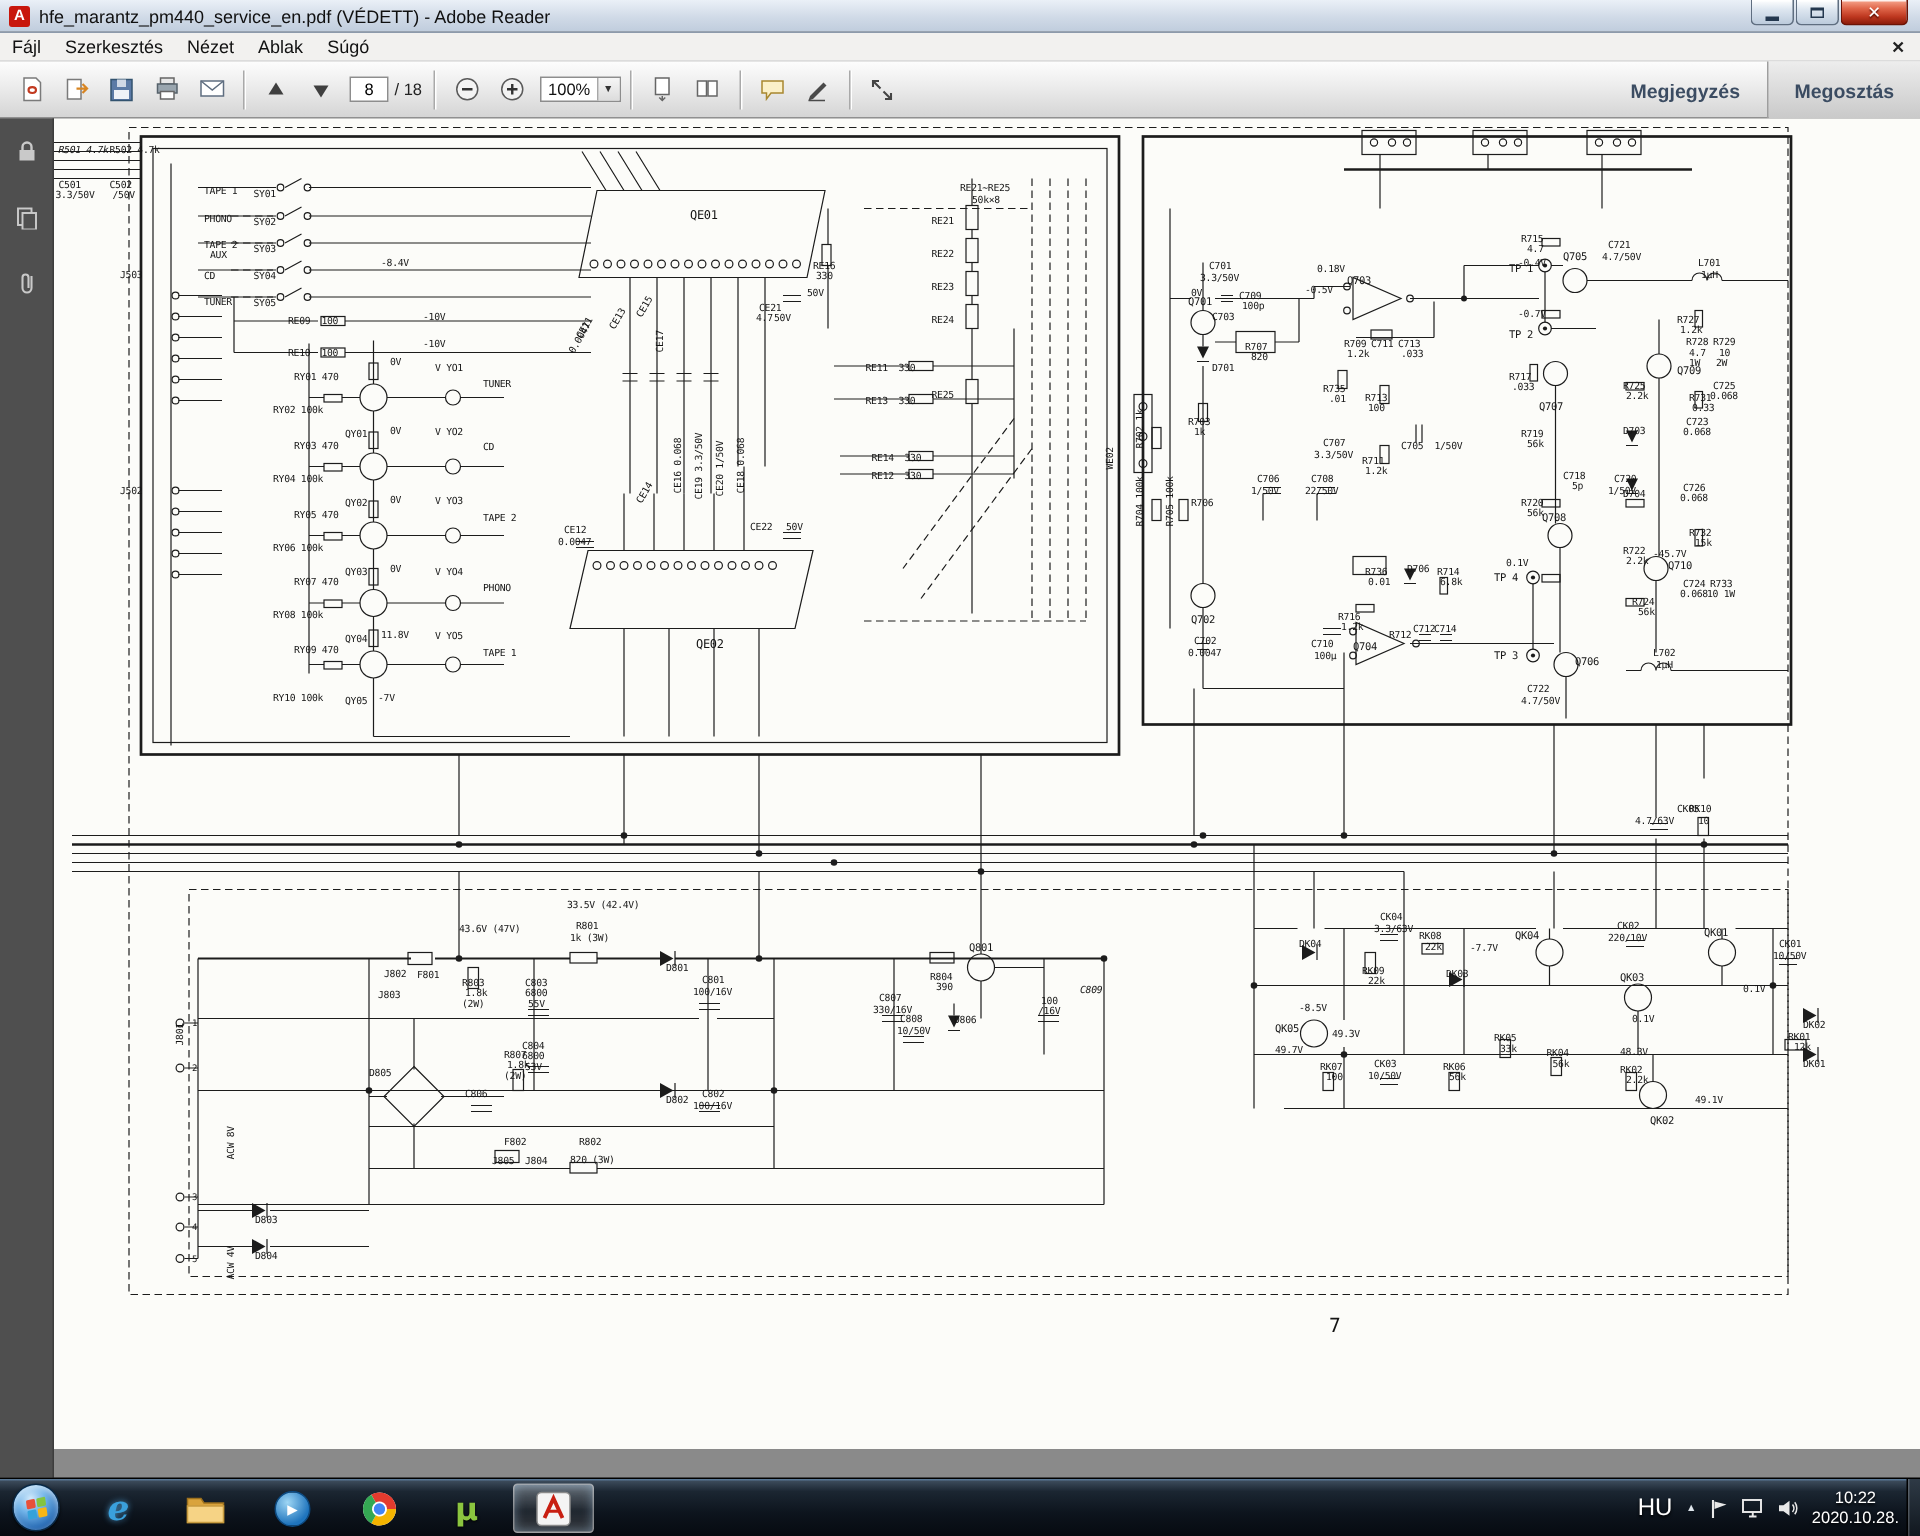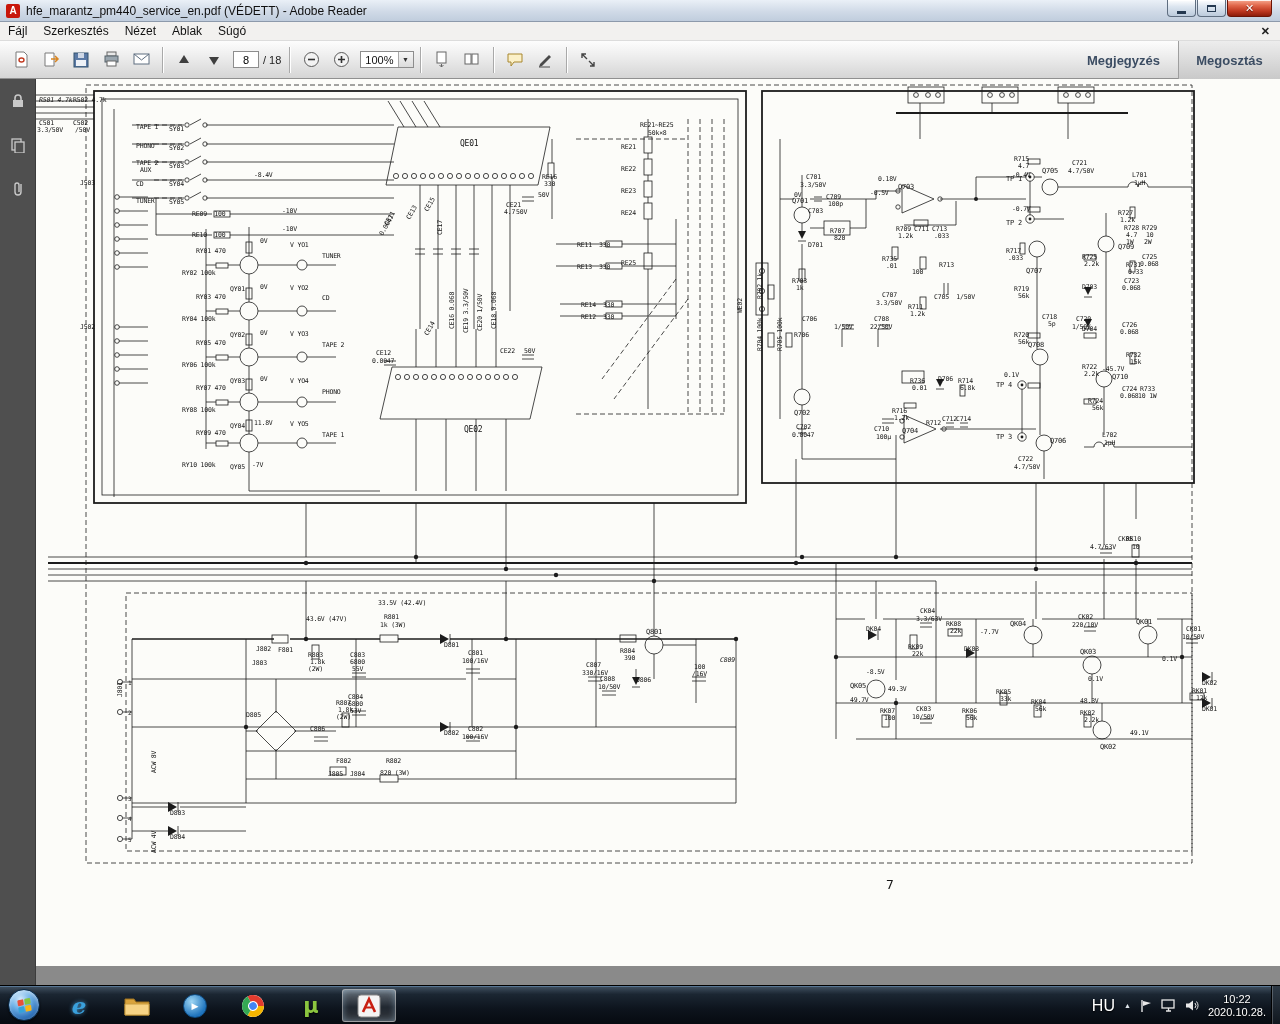"R713" span.sl { margin-left: 29px -> none }
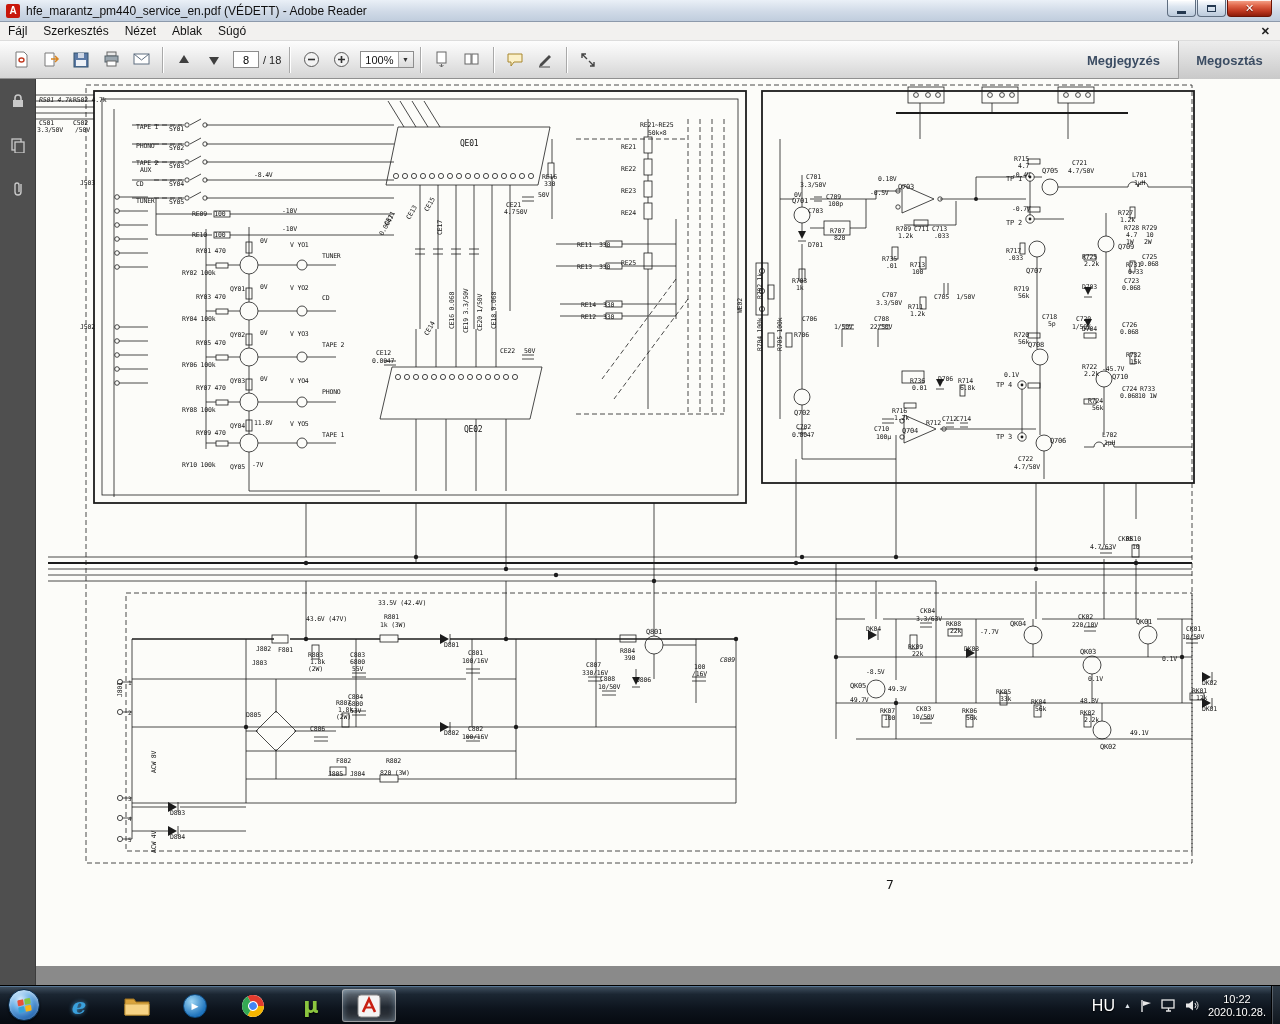"C706" span.sl { left: 766px -> 802px }
